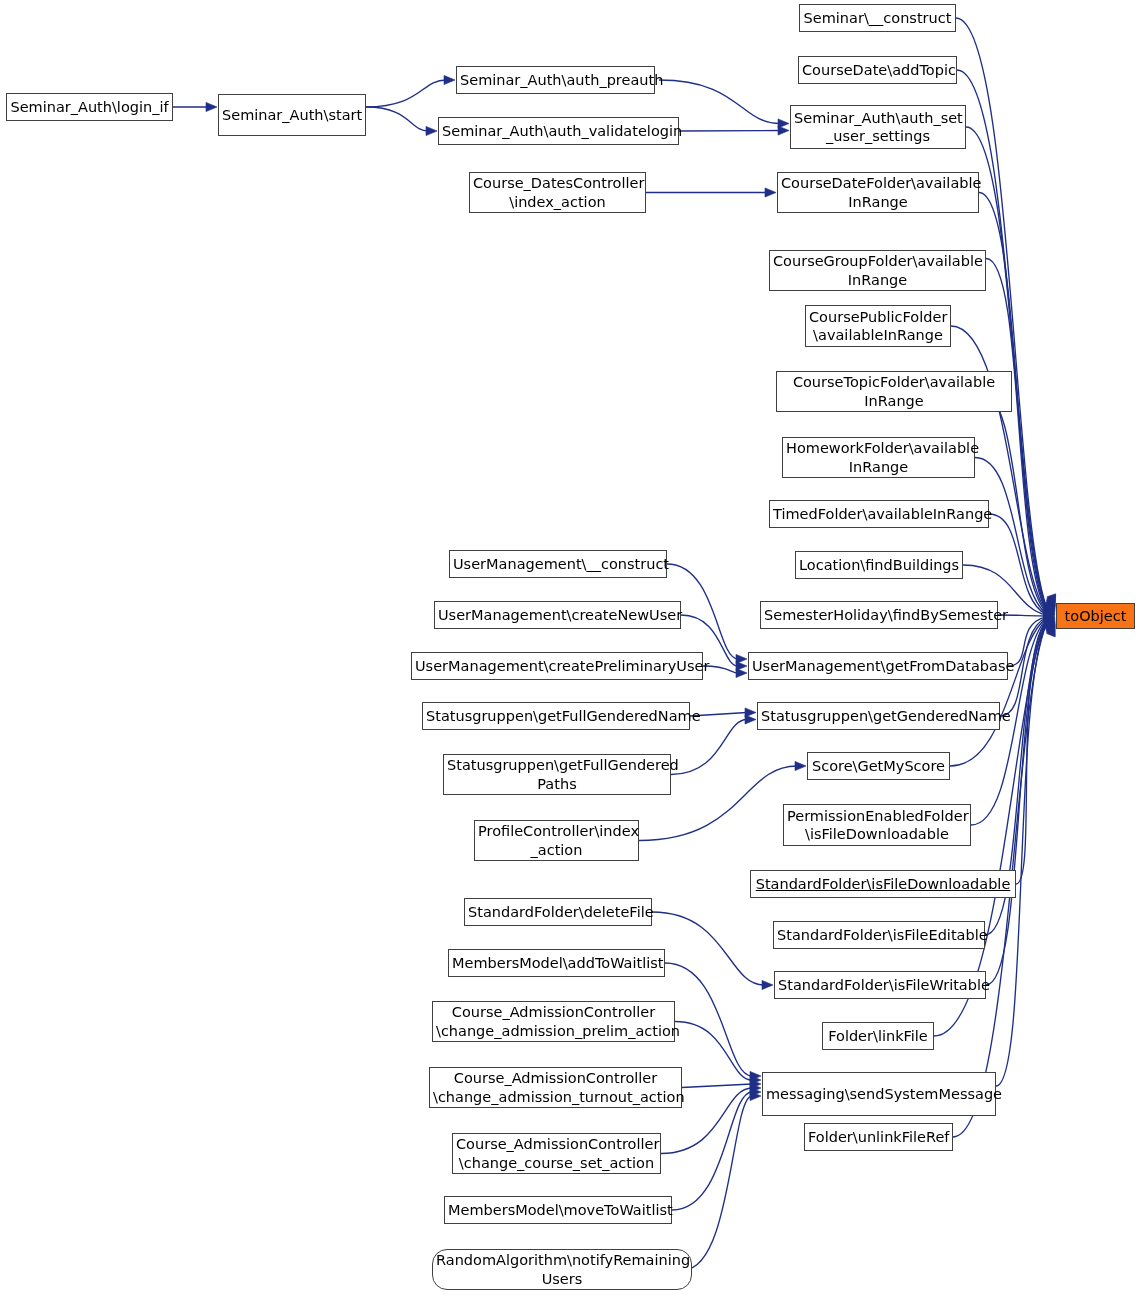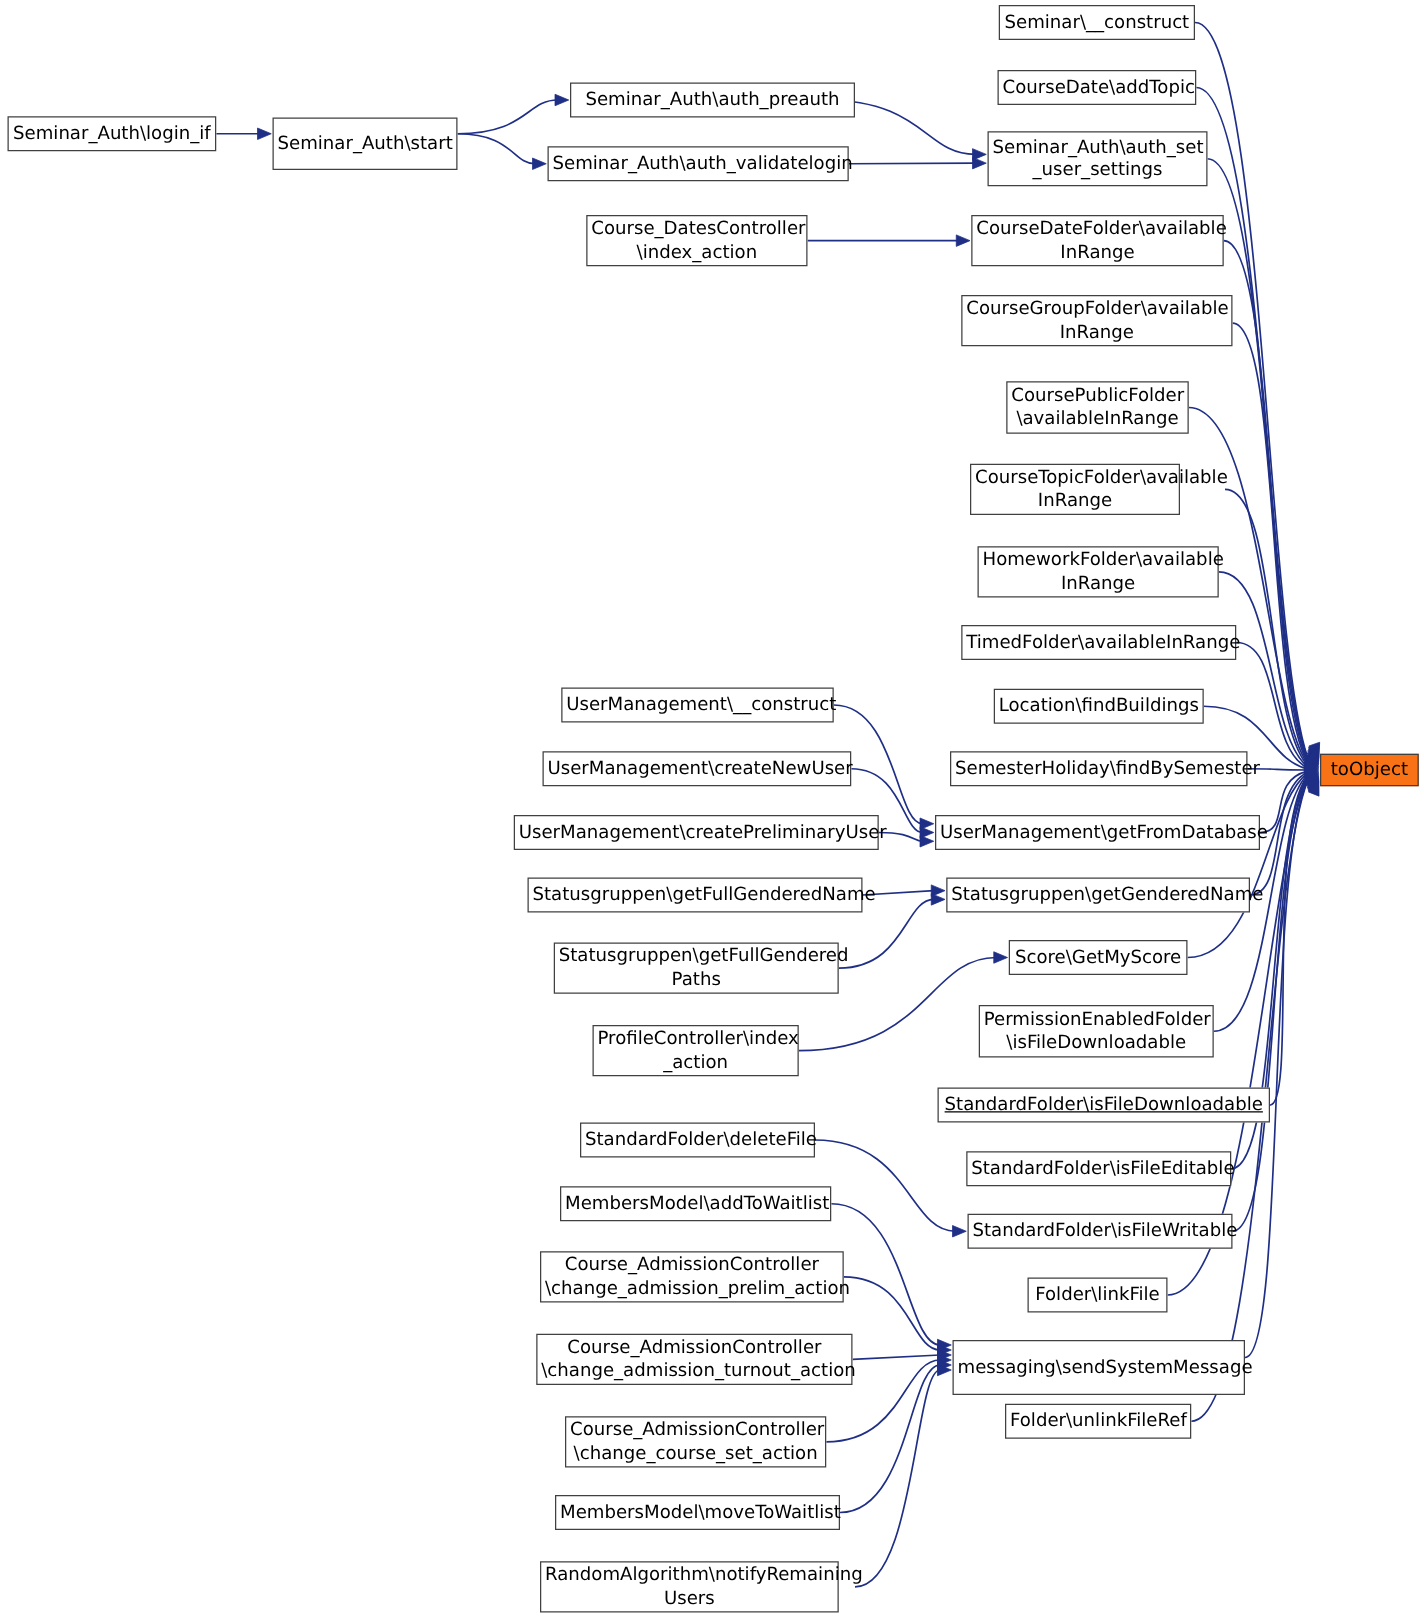"Seminar_Auth\auth_preauth" div.node { width: 228px -> 199px }
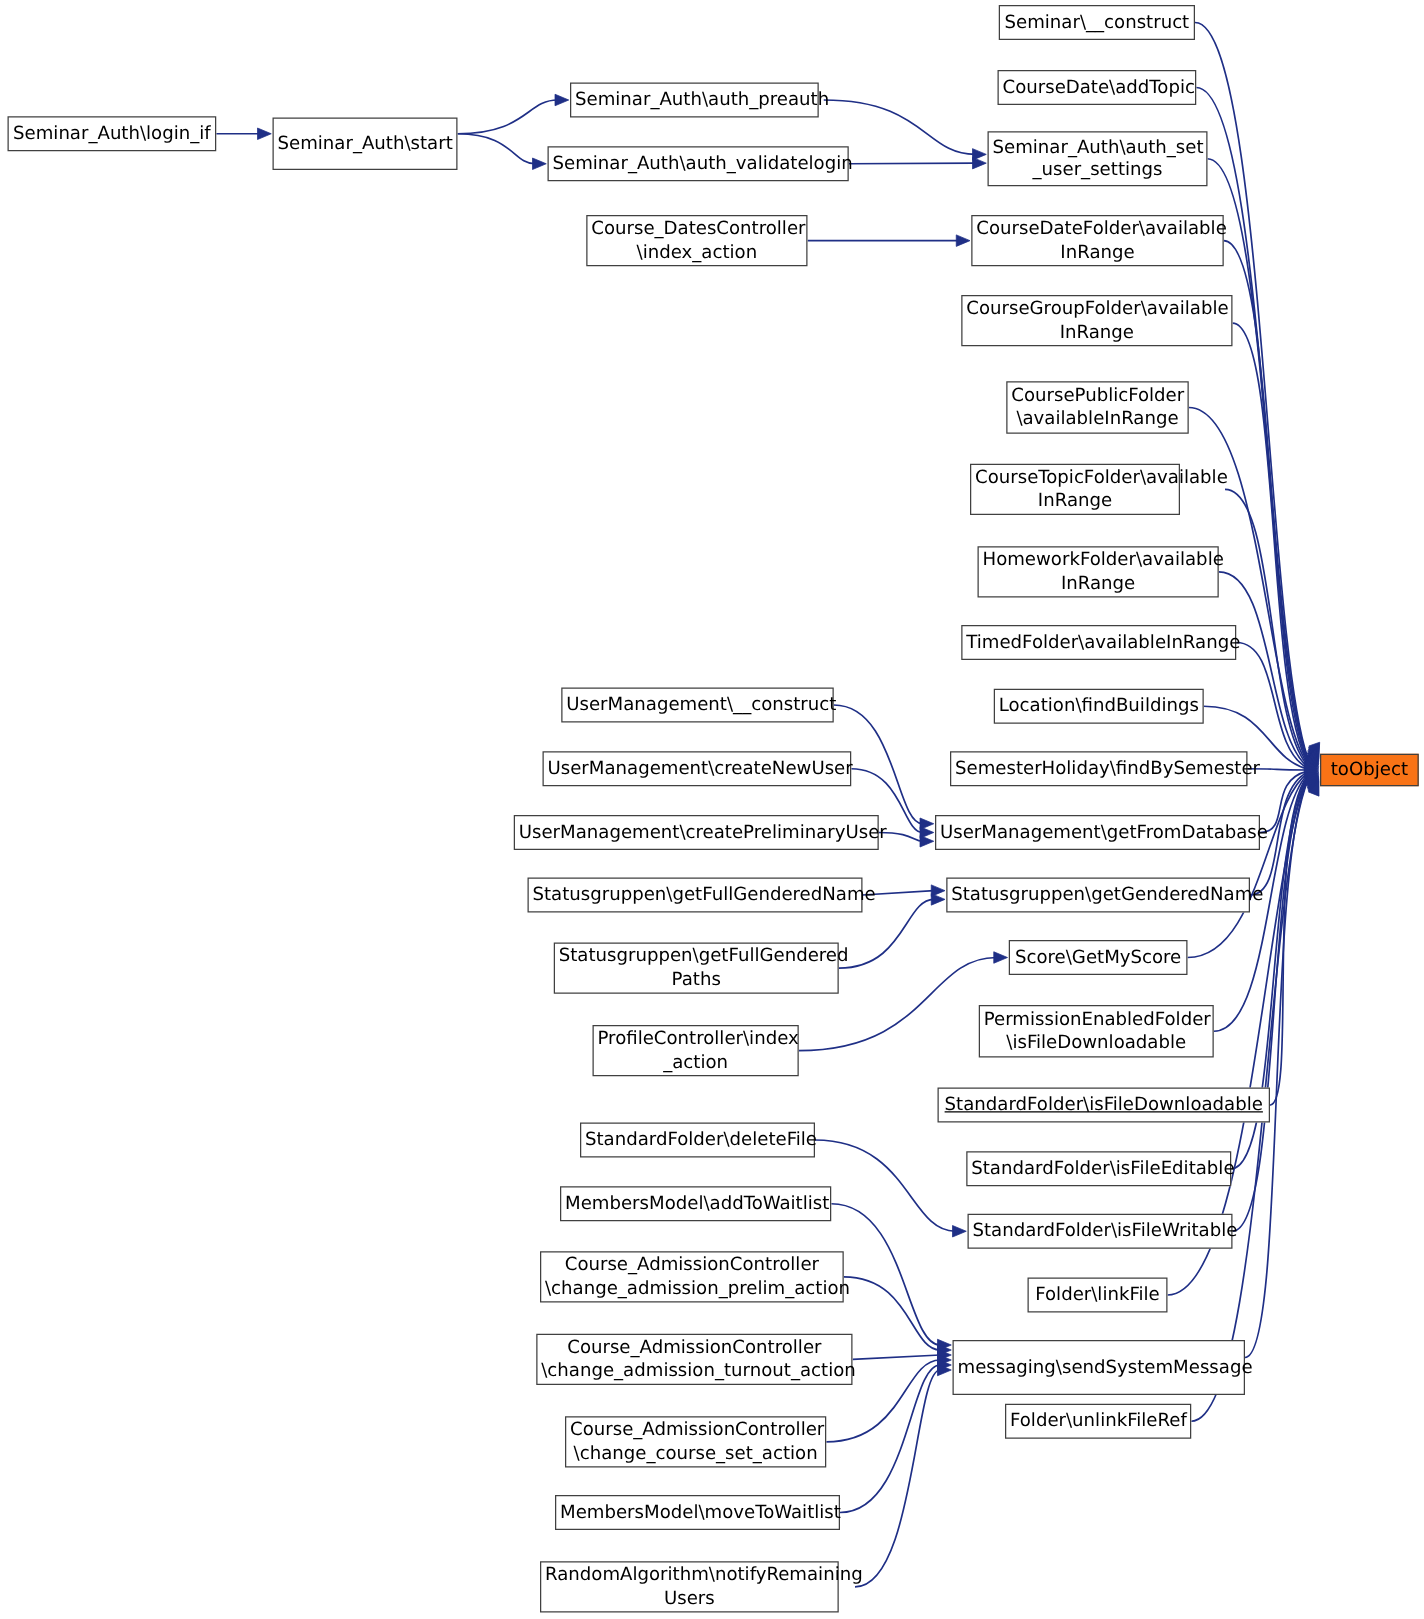"CourseGroupFolder\available" div.node { top: 236px -> 250px }
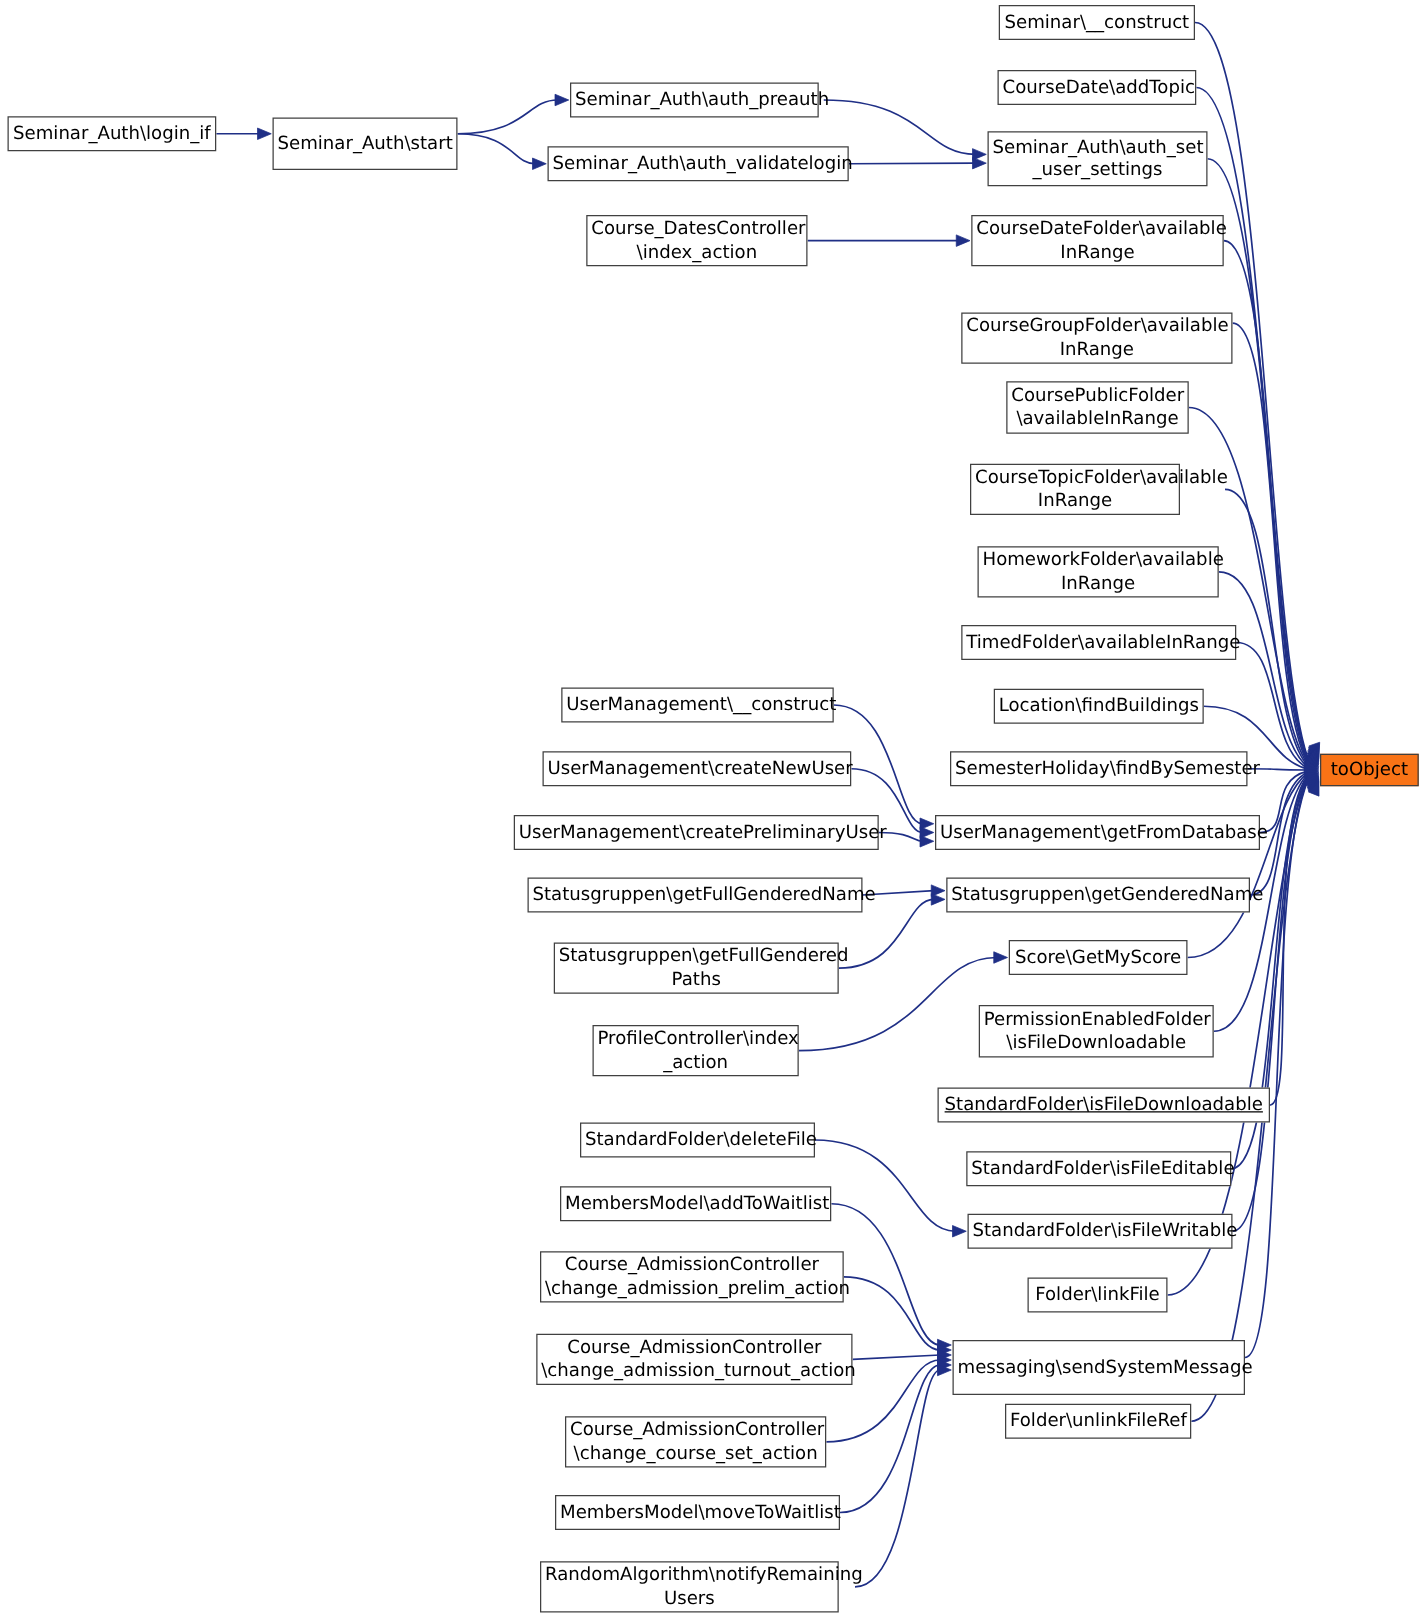"CourseTopicFolder\available" div.node { width: 168px -> 236px }
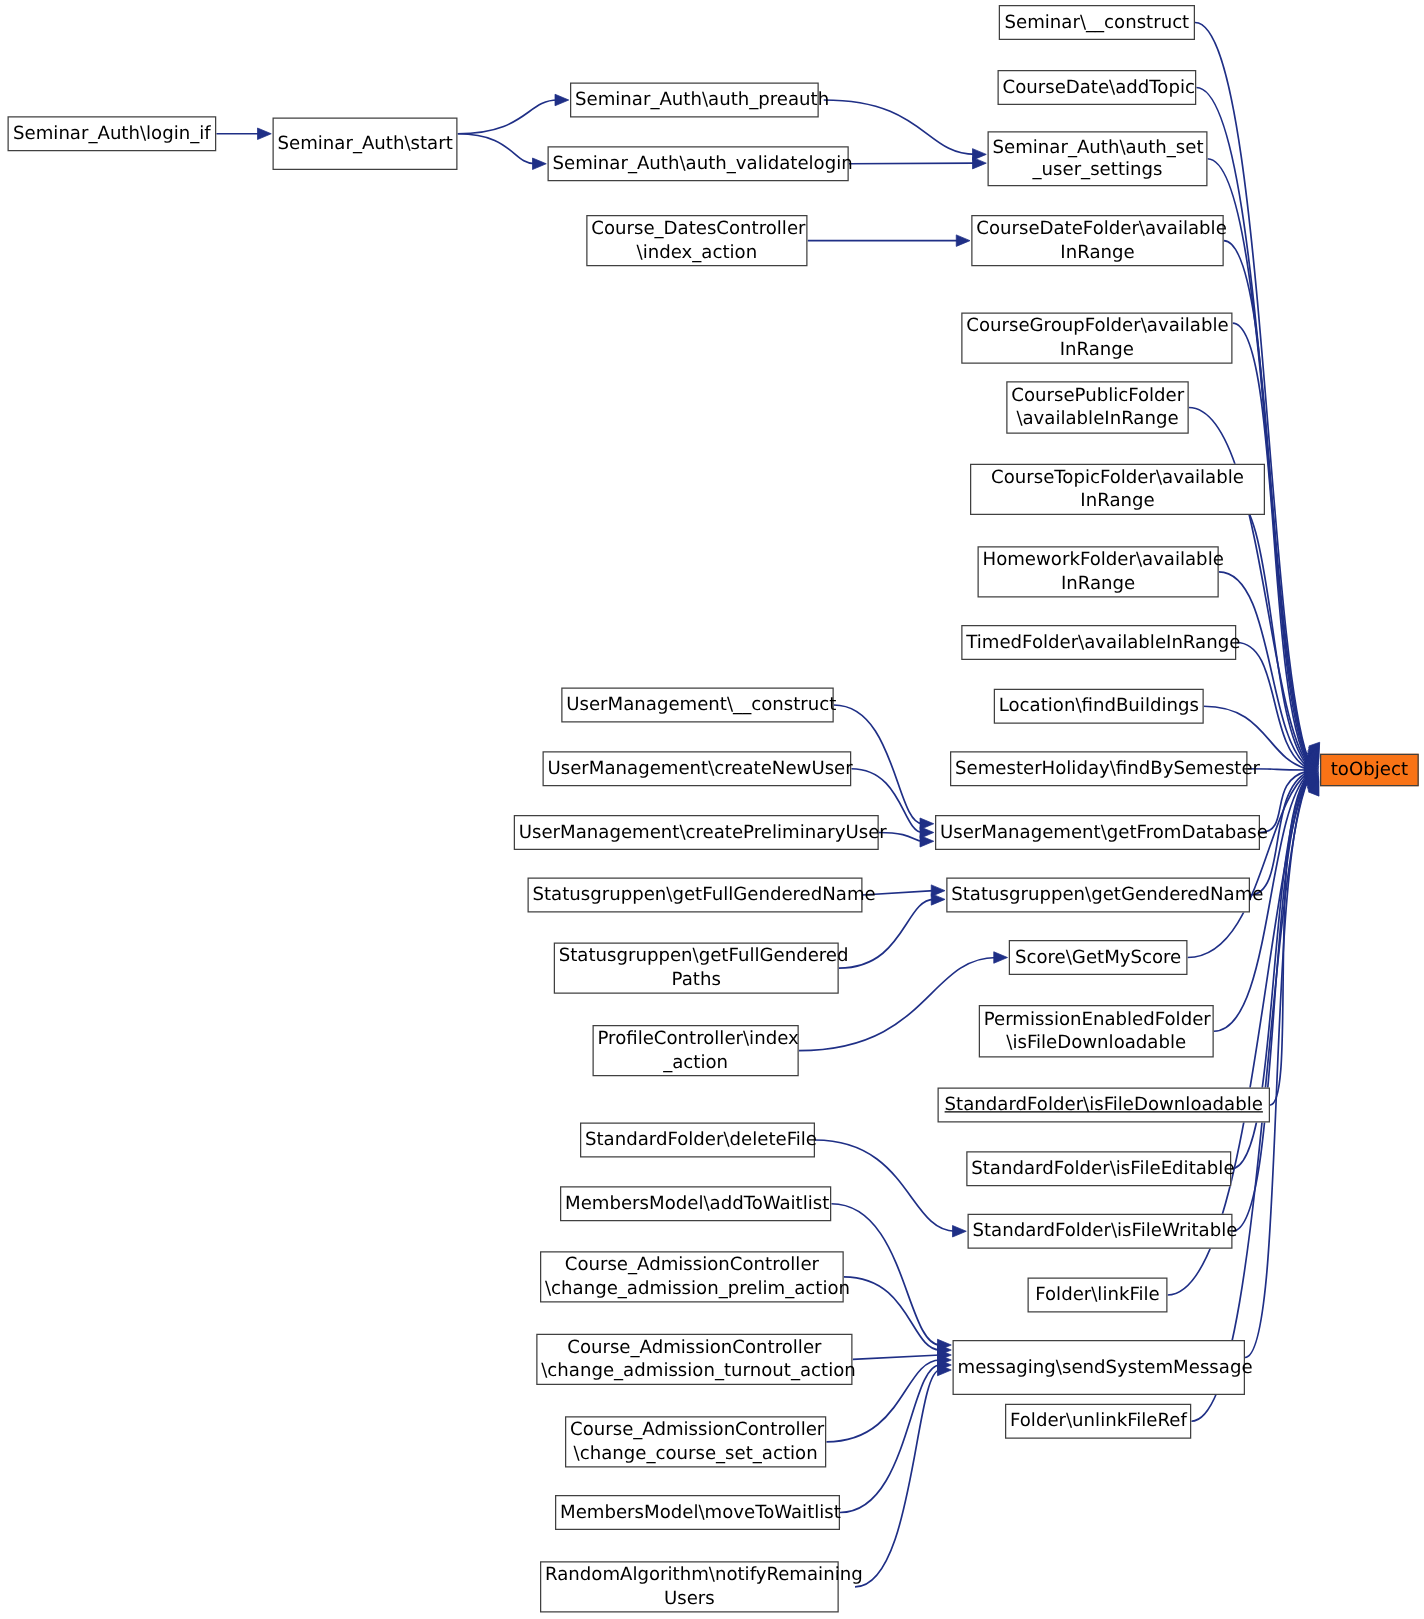"RandomAlgorithm\notifyRemaining" div.node { border-radius: none -> 15px; width: 239px -> 260px }
